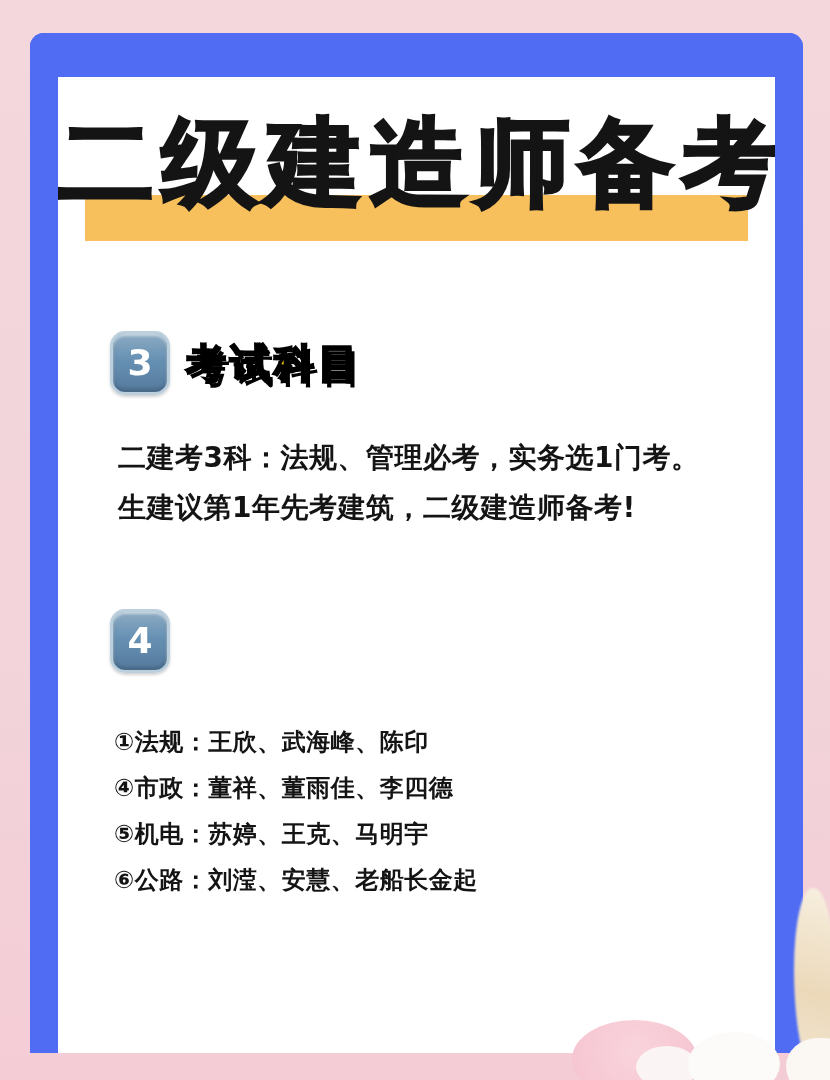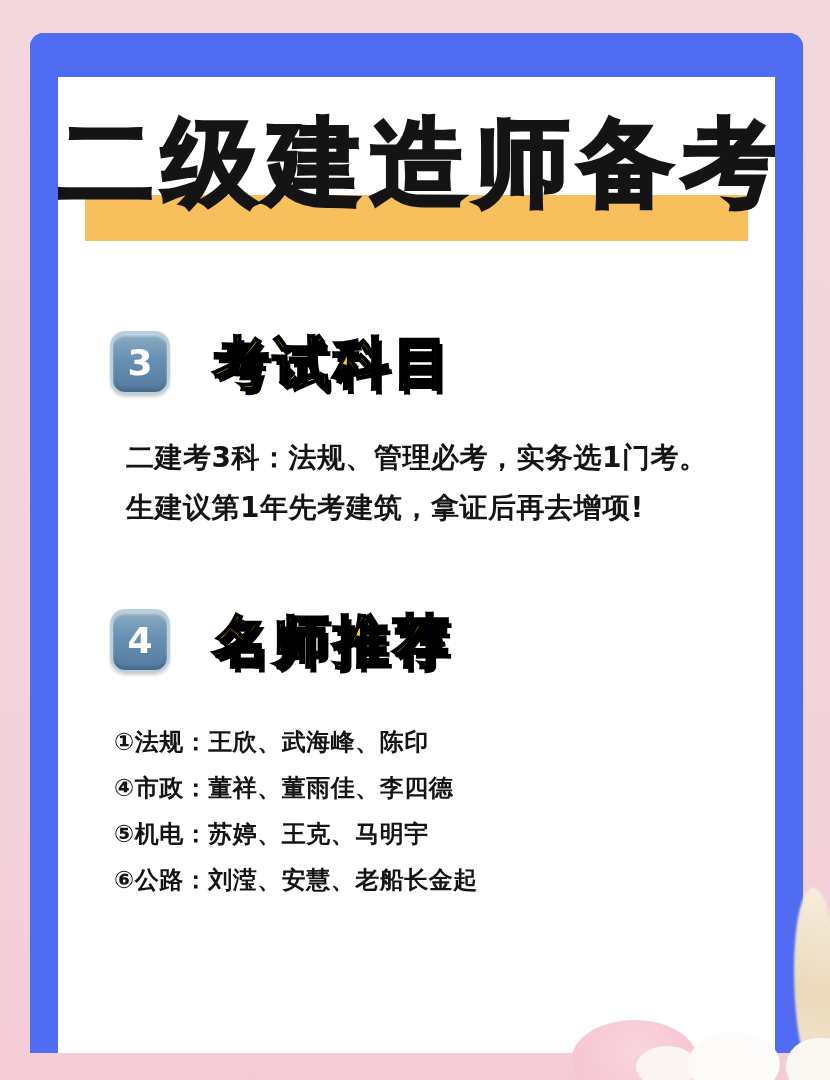"考试科目" .sec-heading { font-size: 56px -> 40px; margin-left: 27px -> none }
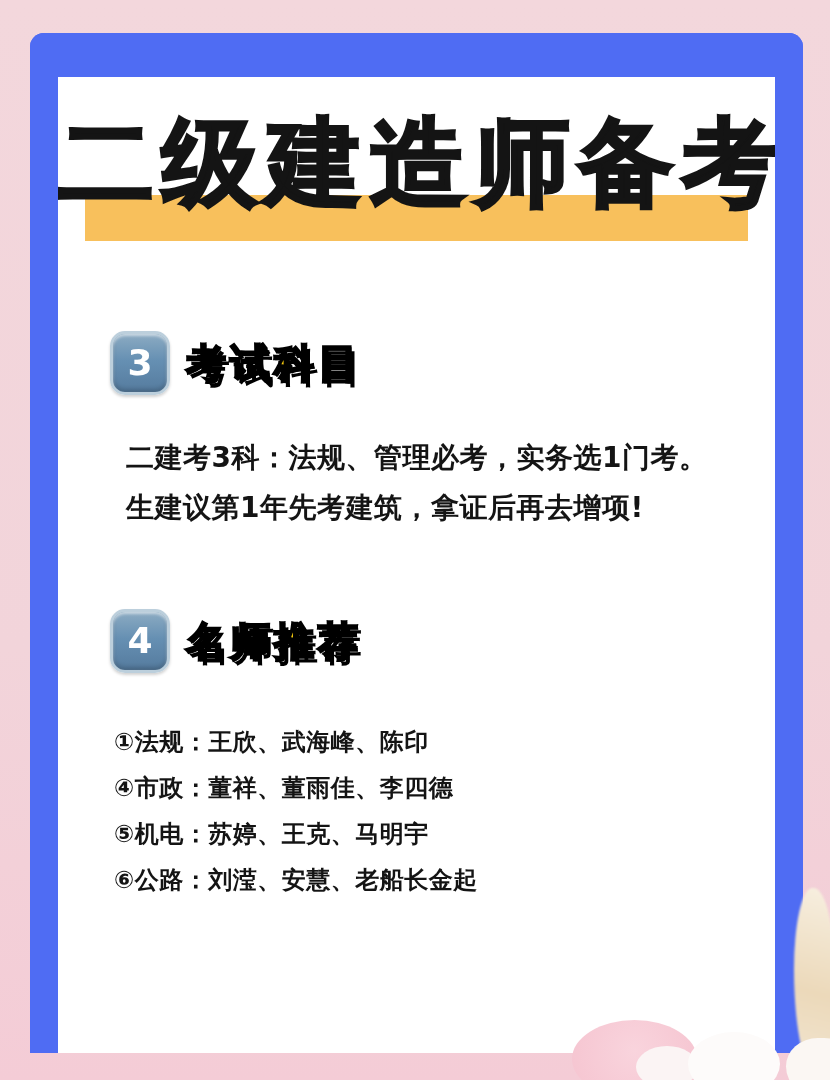"二建考3科：法规、管理必考，实务选1门考。" .para { left: 68px -> 60px }
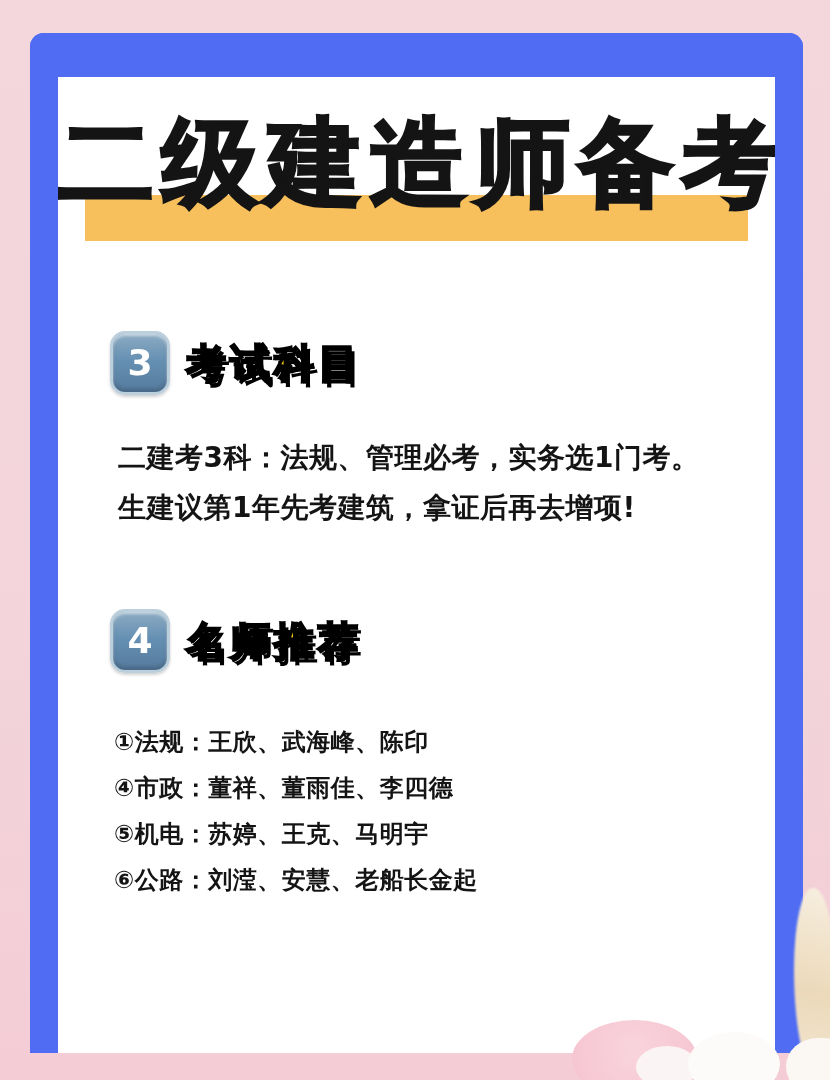"生建议第1年先考建筑，拿证后再去增项!" div { text: 拿证后再去增项 -> 二级建造师备考 }
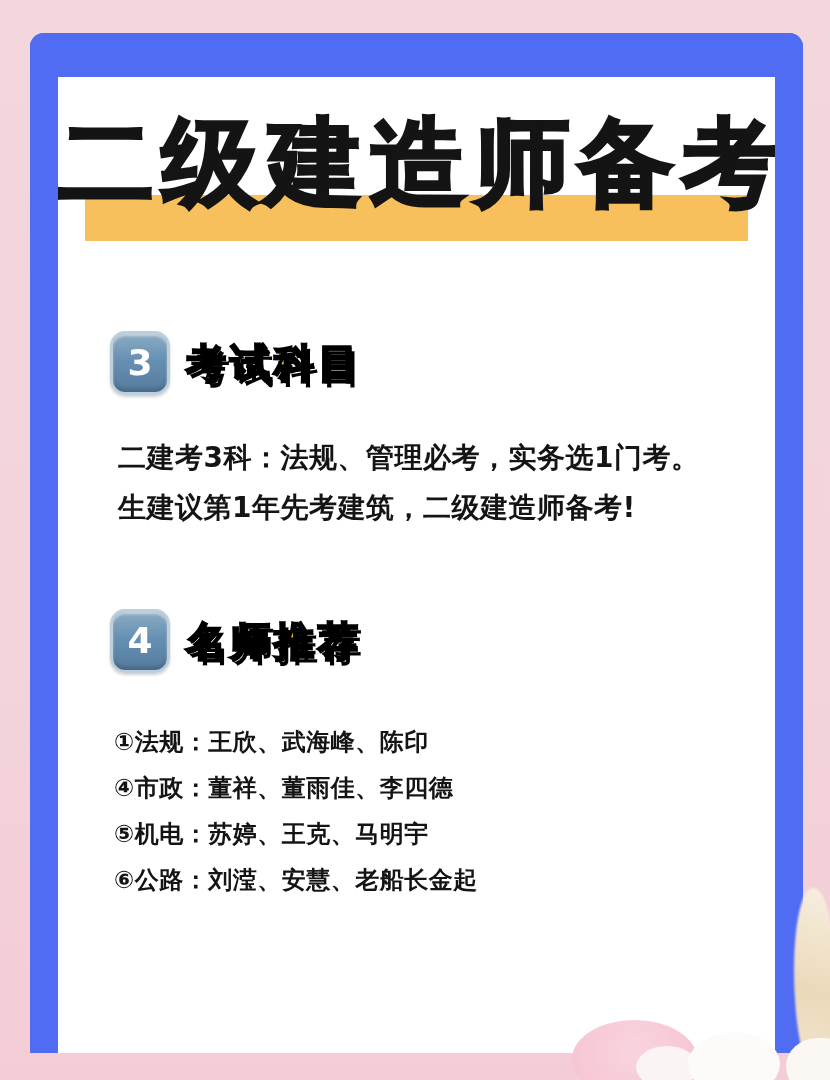"名师推荐" span.sec-heading { html: <span>名师推荐</span> -> none }
